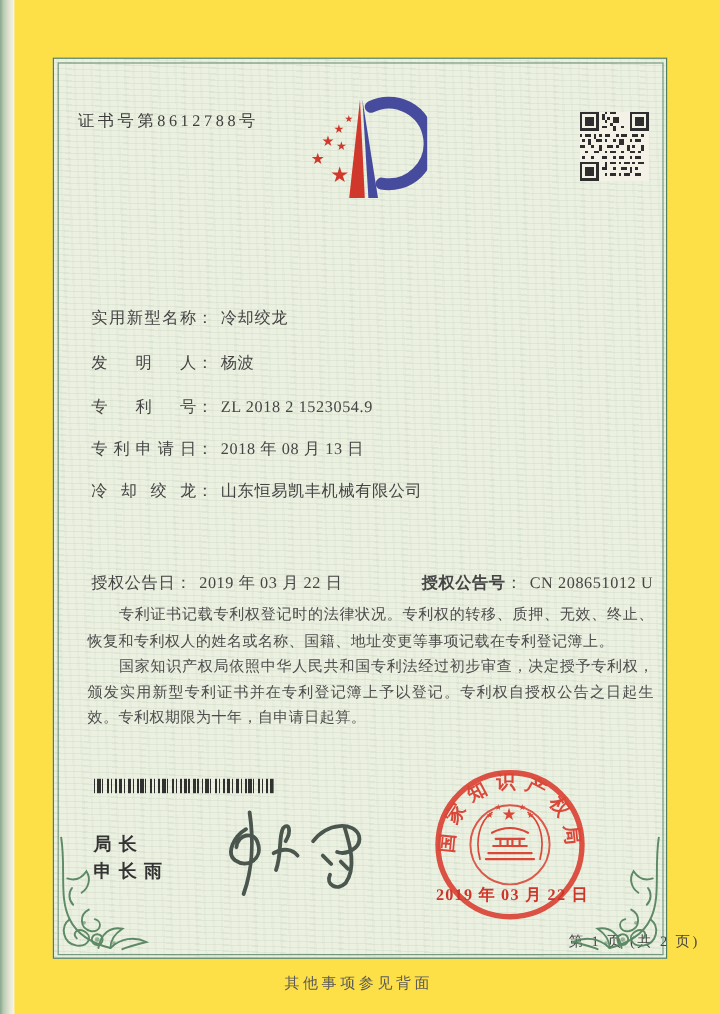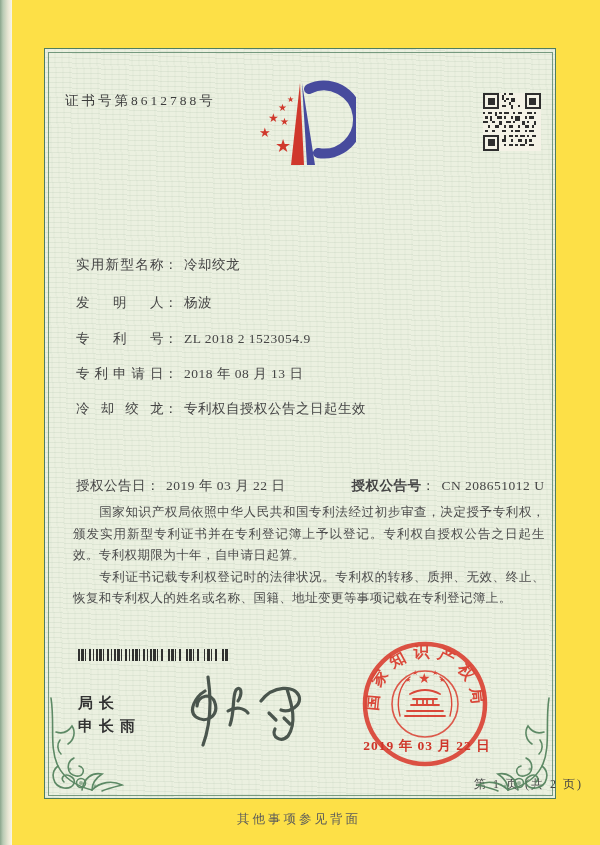"专利权自授权公告之日起生效" span.fvalue { text: 专利权自授权公告之日起生效 -> 山东恒易凯丰机械有限公司 }
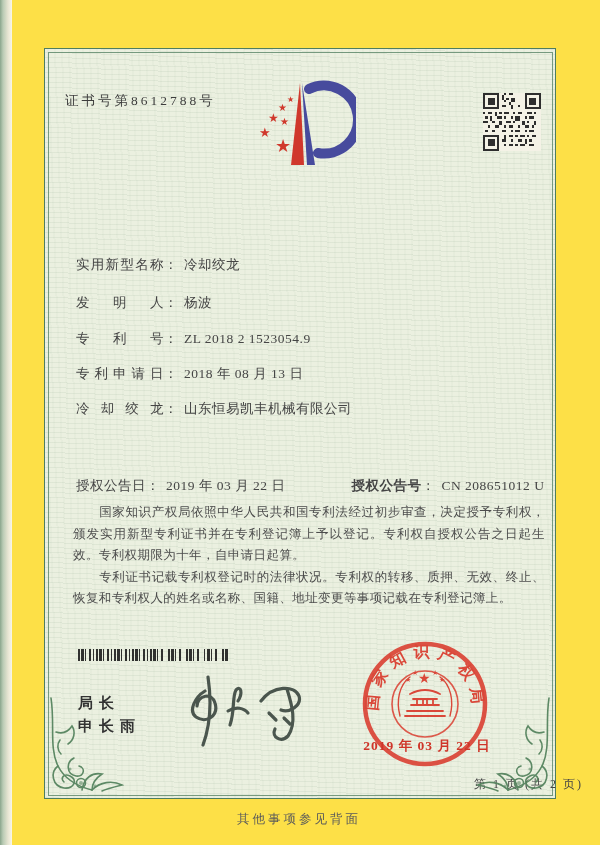"国家知识产权局依照中华人民共和国专利法经过初步审查，决定授予专利权，颁发实用新型" p { order: before "专利证书记载专利权登记时的法律状况。专利权的转移、质押、无效、终止、恢复和专利权" -> after "专利证书记载专利权登记时的法律状况。专利权的转移、质押、无效、终止、恢复和专利权" }
